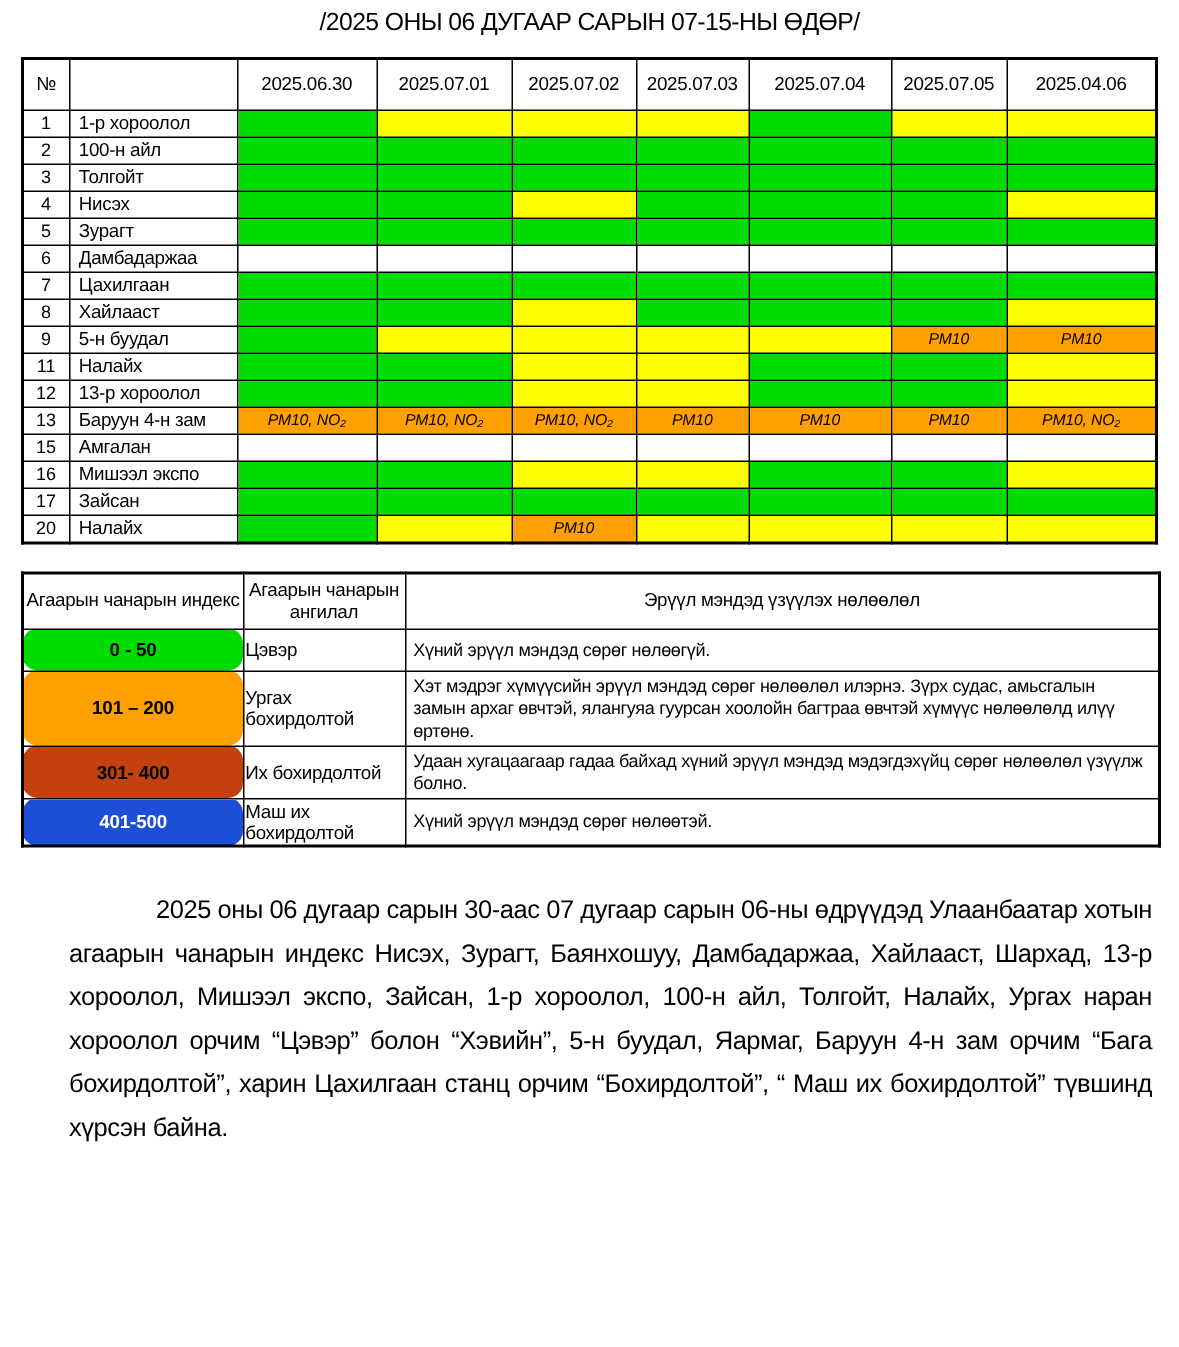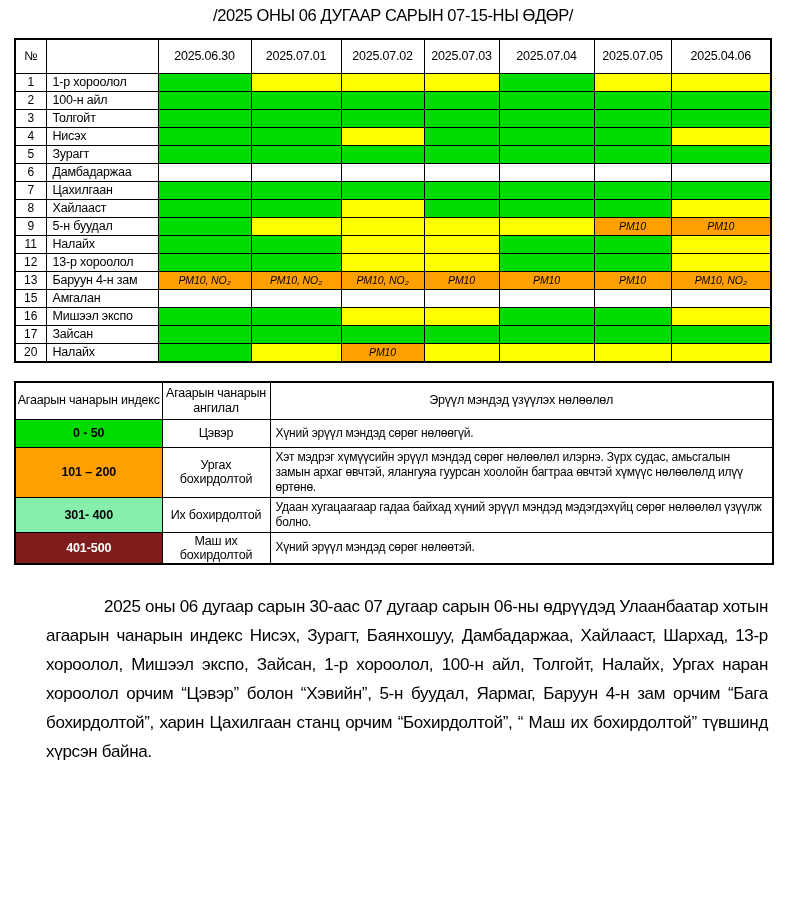"0 - 50" .legend td.range { border-radius: none -> 10px }
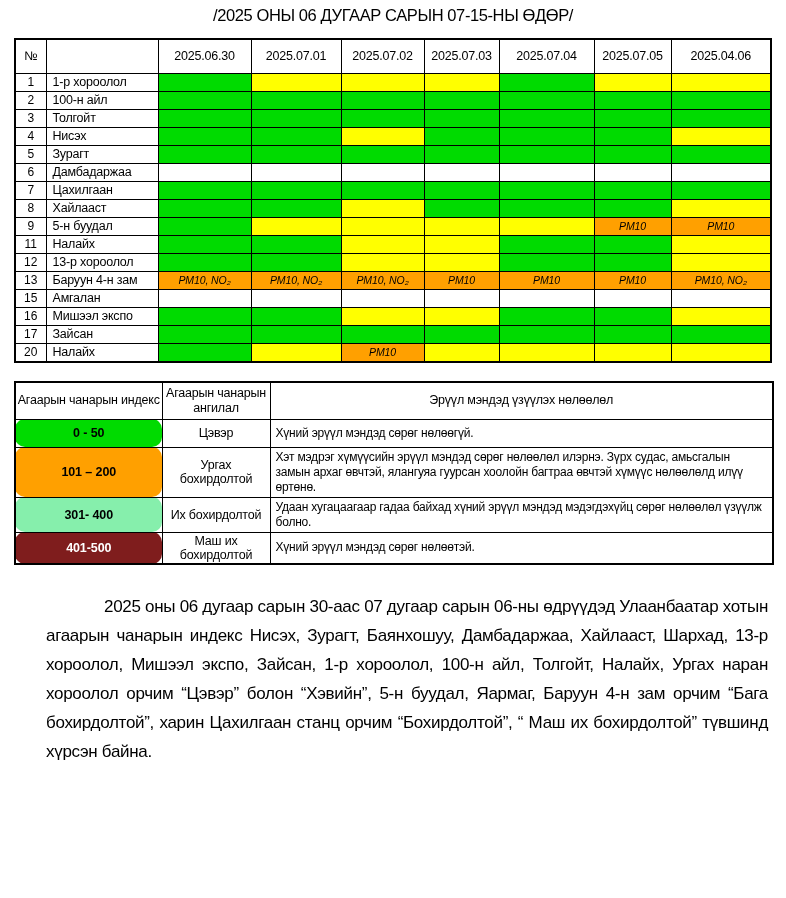"Цэвэр" .legend td.cat { text-align: center -> none }
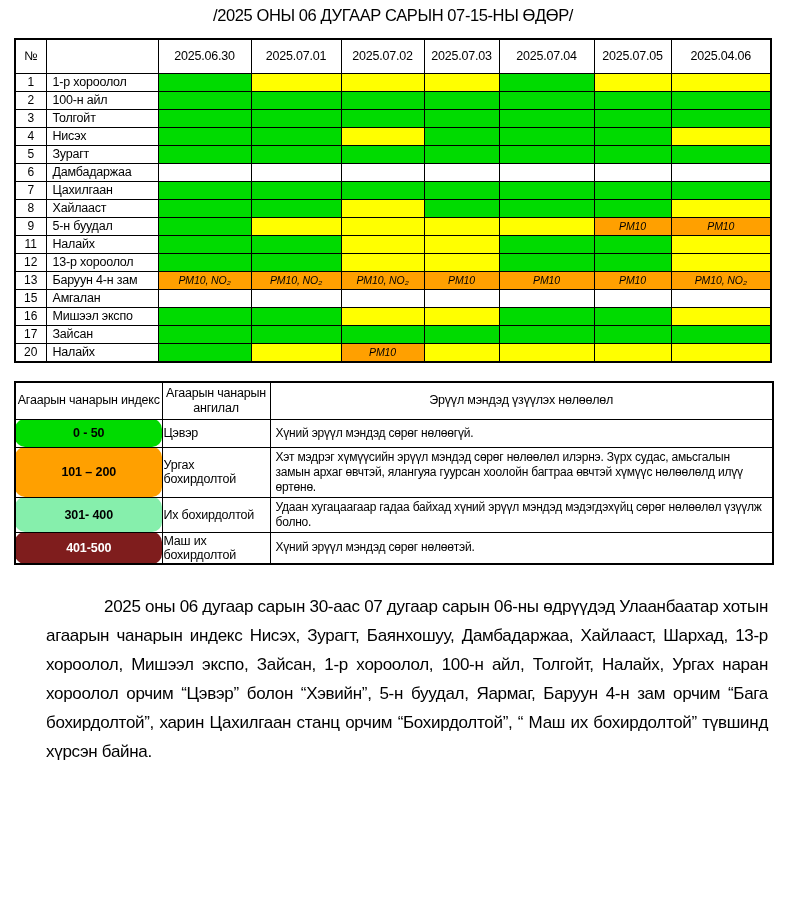"301- 400" td.range { background: #86efac -> #c2410c }
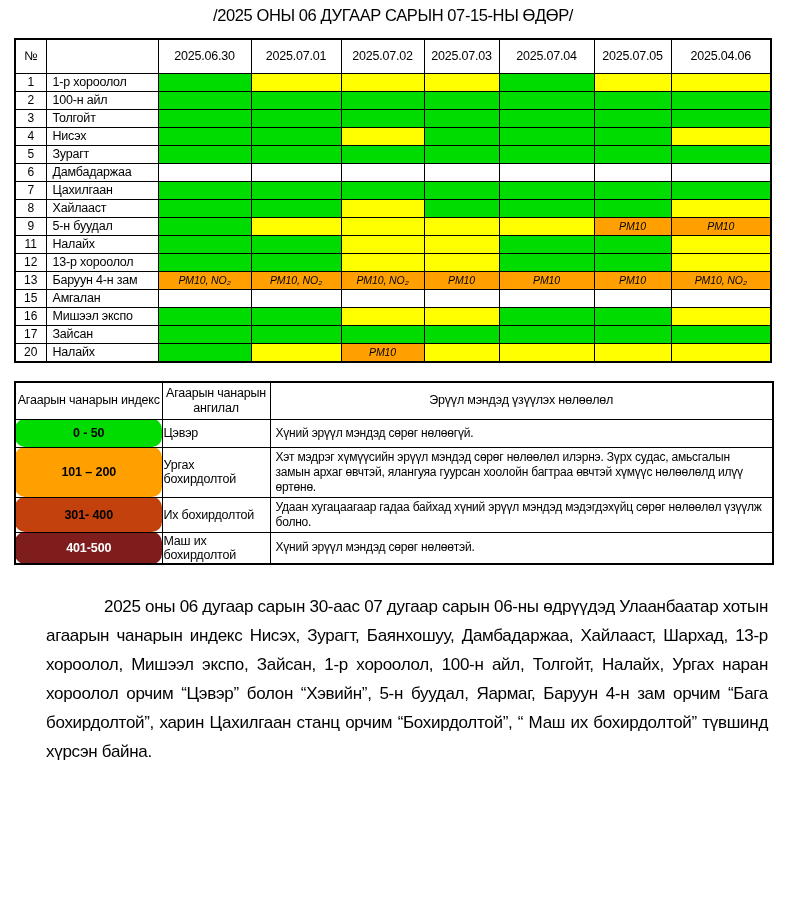"401-500" td.range { background: #7f1d1d -> #1d4ed8 }
